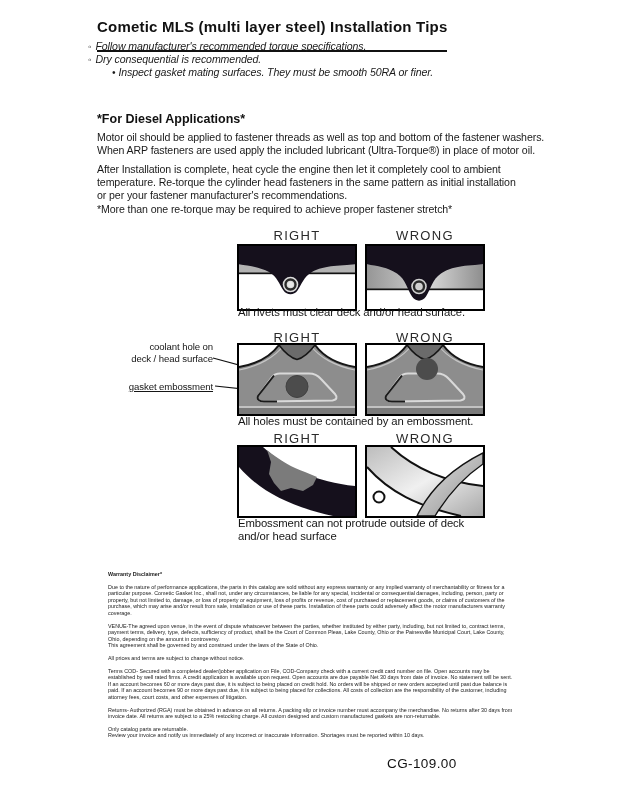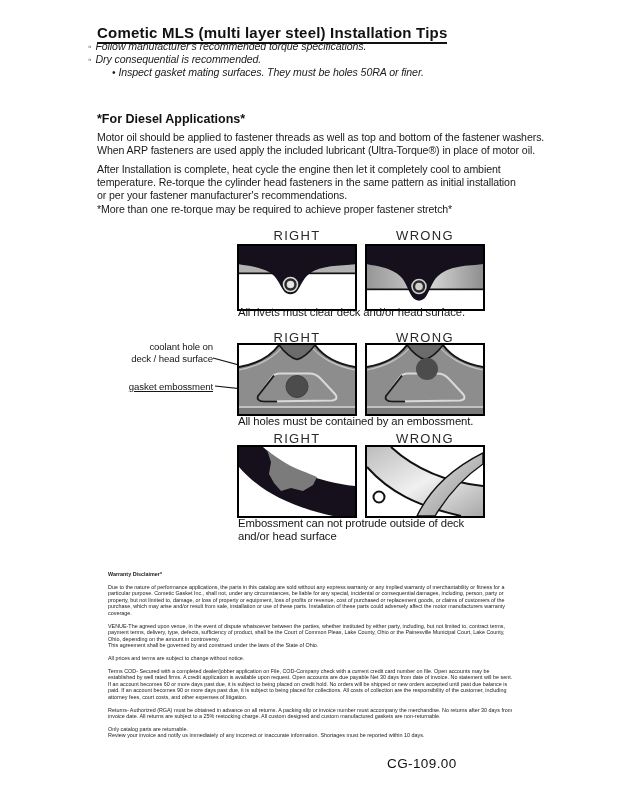"Cometic MLS (multi layer steel)" .page-title { padding-bottom: 1px -> 15px; top: 24px -> 18px }
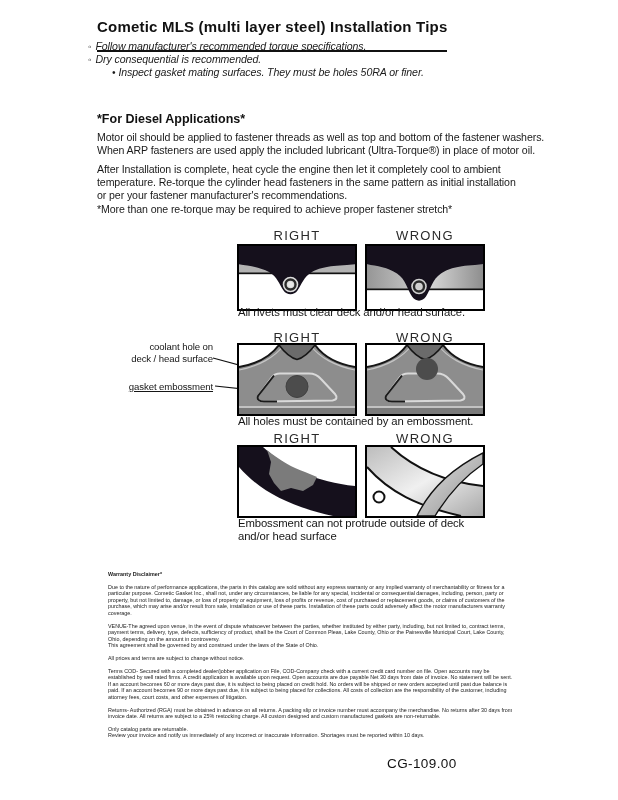"Inspect gasket mating surfaces. They" span { text: holes -> smooth }
